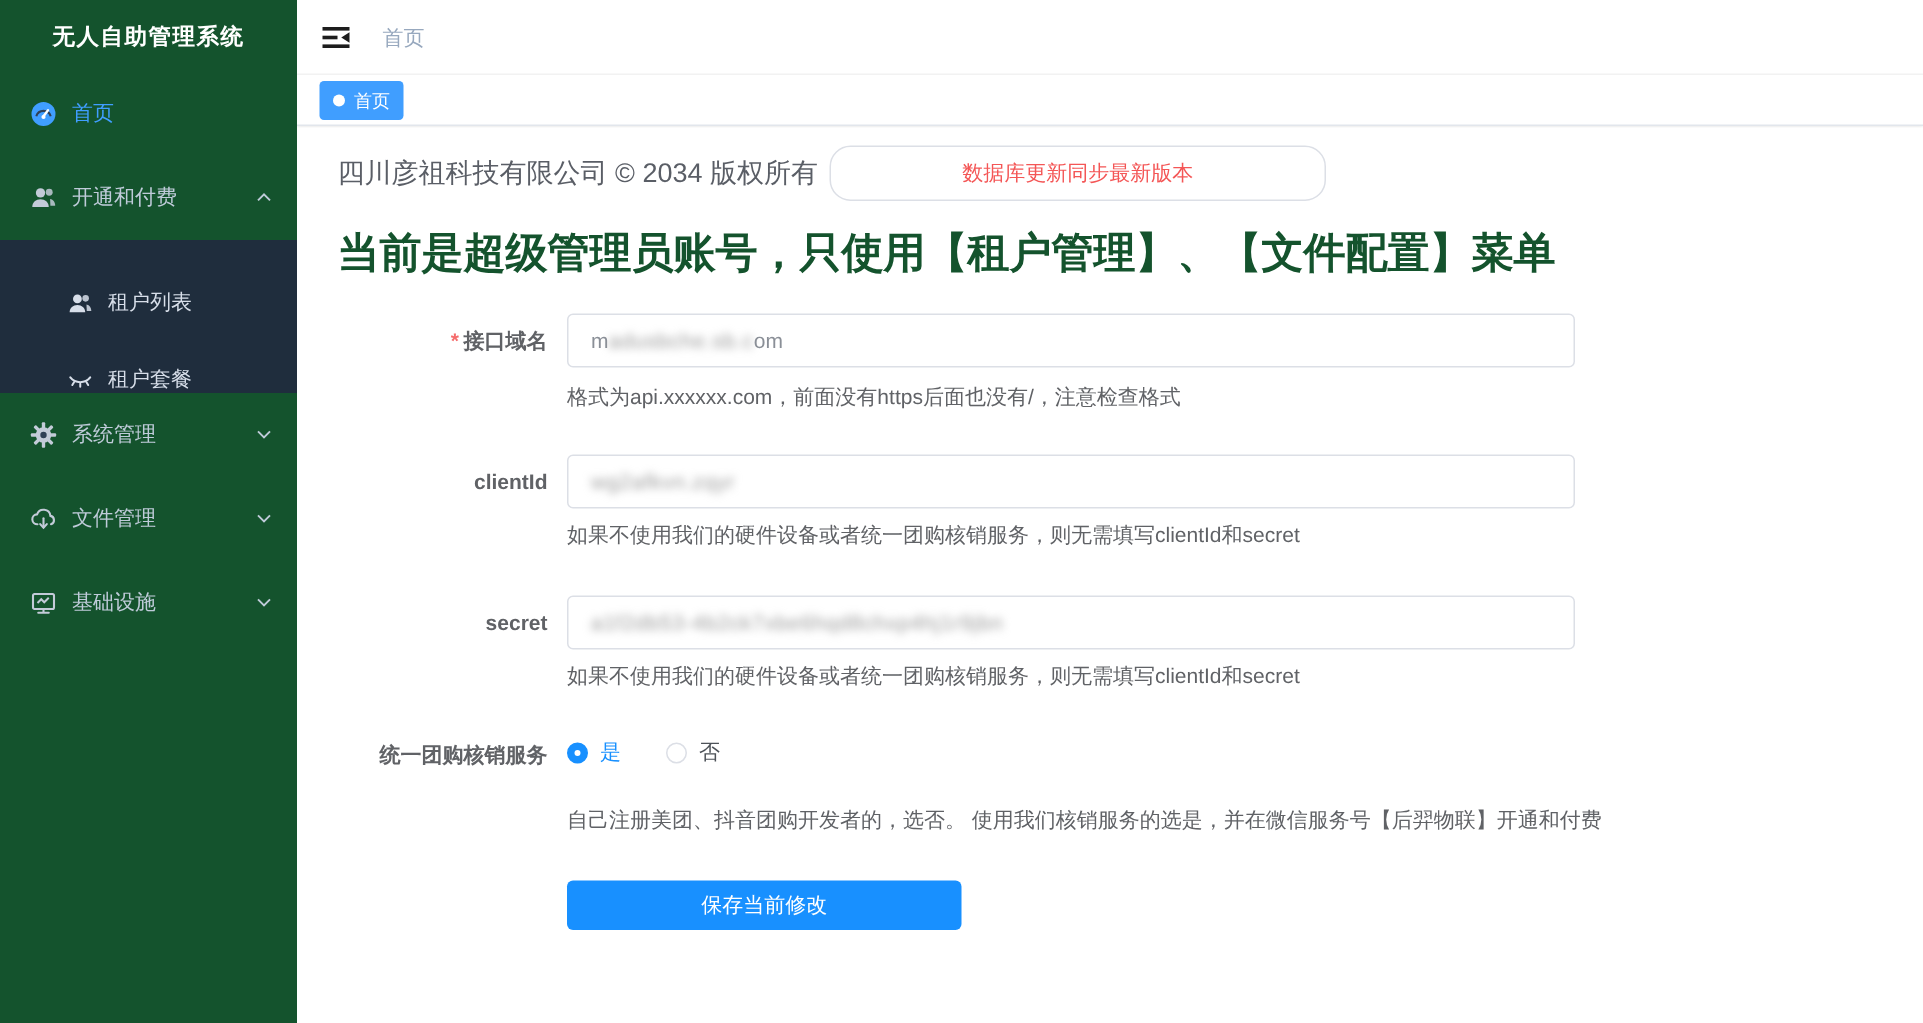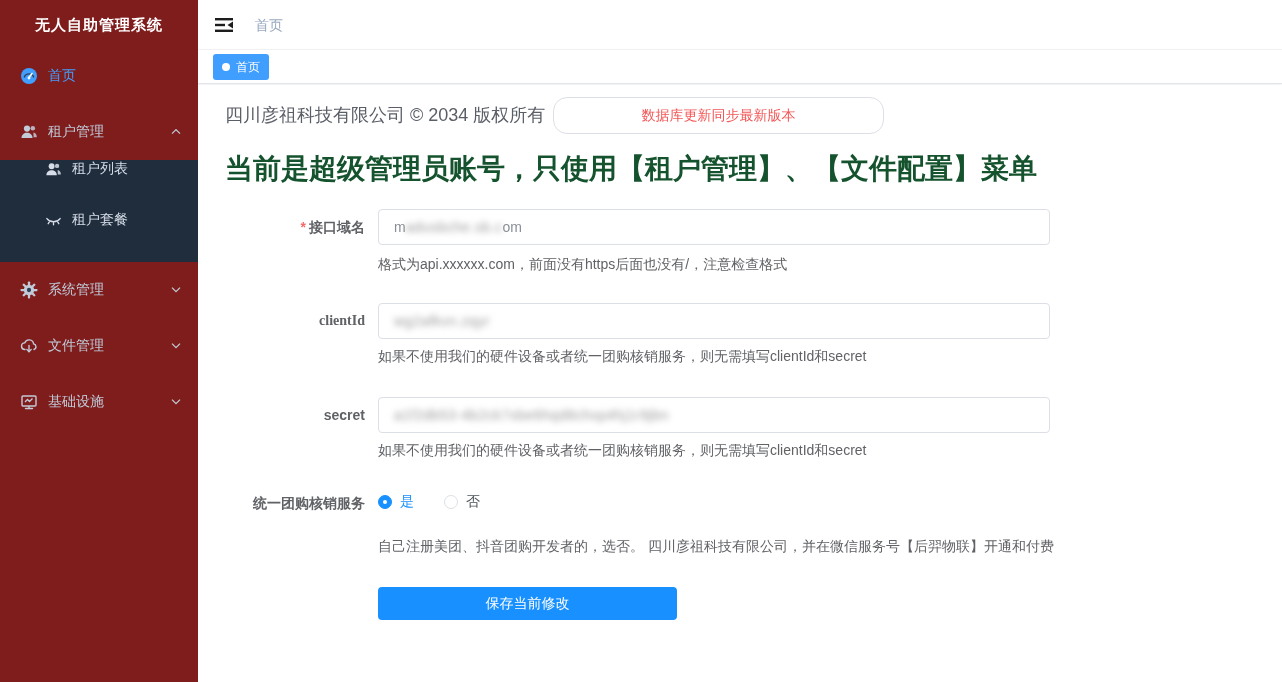"无人自助管理系统" .sidebar { background: #7f1d1d -> #14532d }
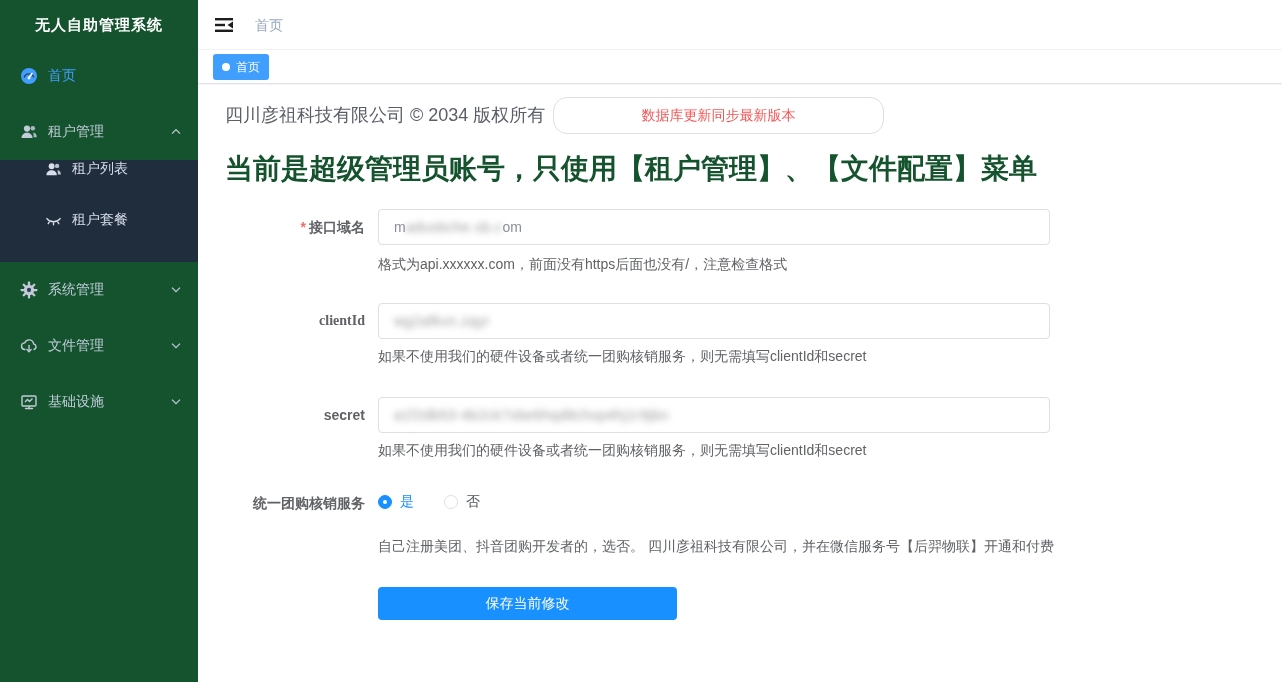"租户管理" span { text: 租户管理 -> 开通和付费 }
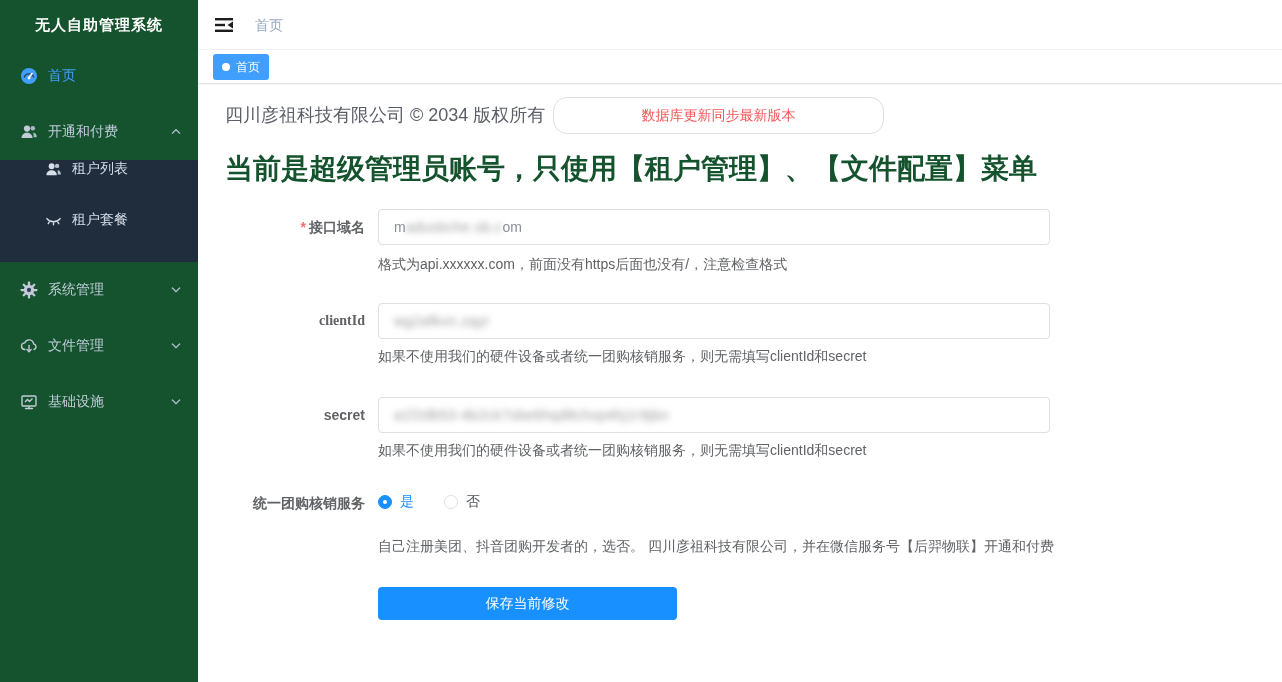"租户列表" .smi { align-items: flex-start -> flex-end }
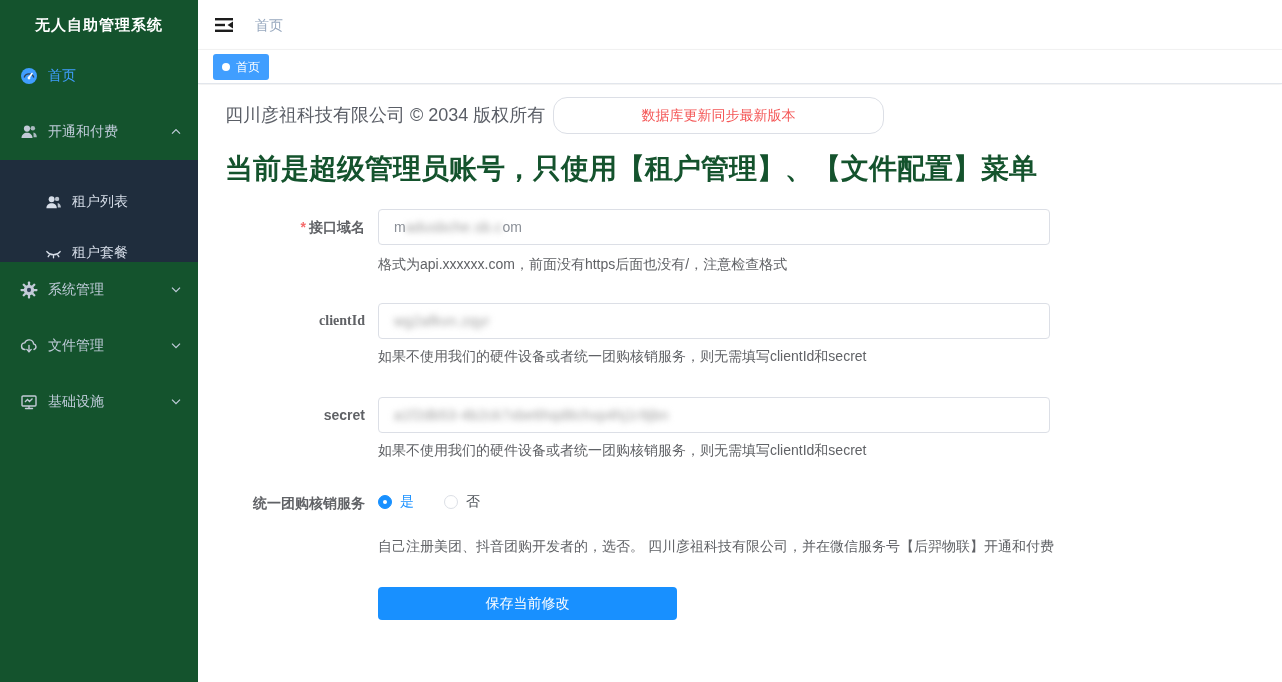"clientId" div.f-label { font-family: Liberation Serif, serif -> Liberation Sans, sans-serif }
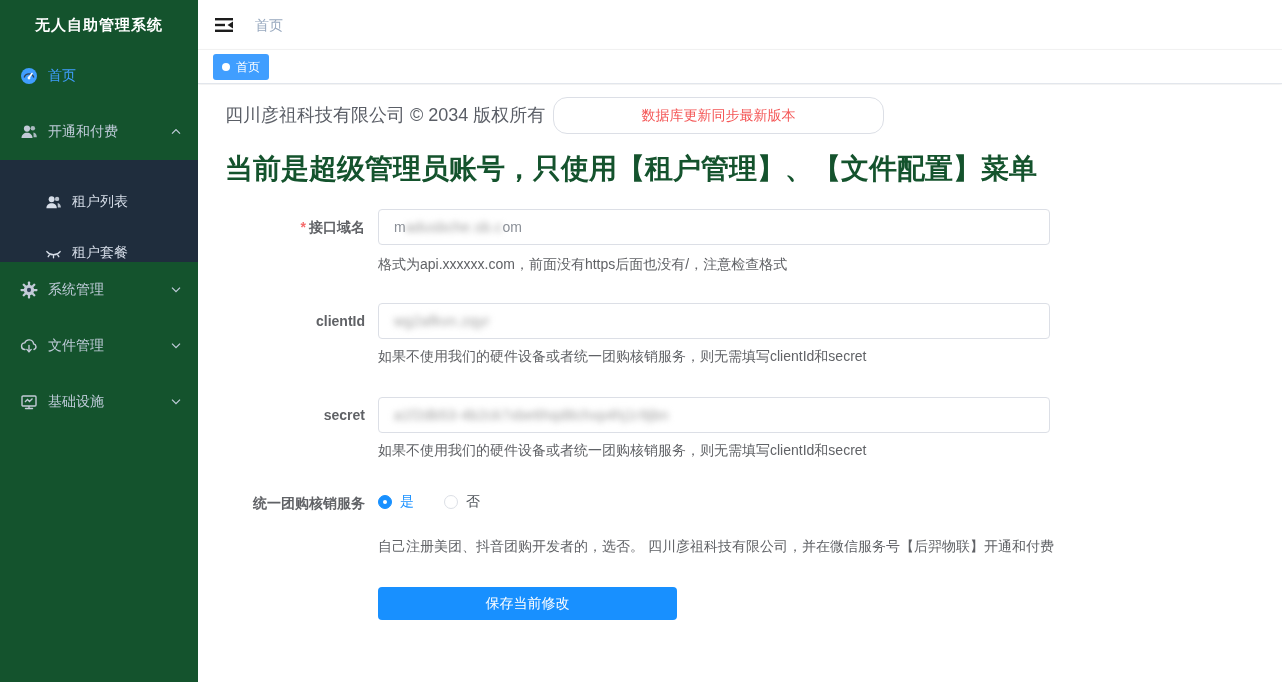"自己注册美团、抖音团购开发者的，选否。" div.f-help { text: 四川彦祖科技有限公司 -> 使用我们核销服务的选是 }
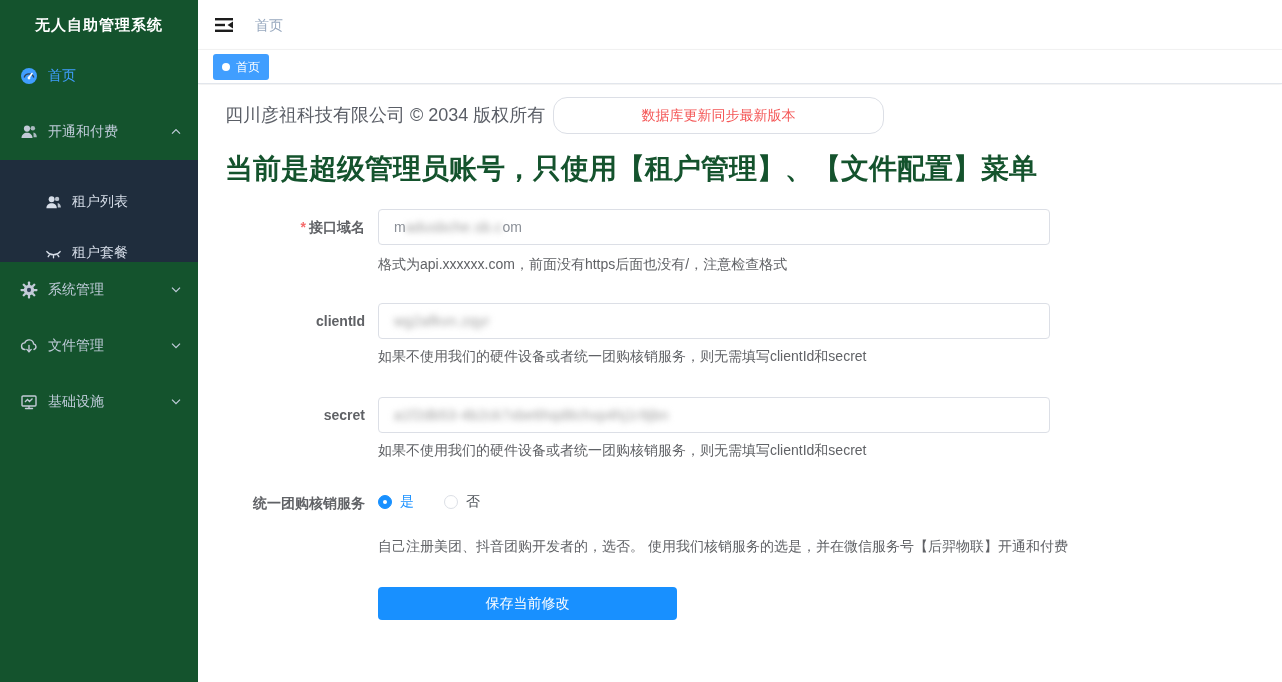"保存当前修改" .save-btn { width: 299px -> 263px }
